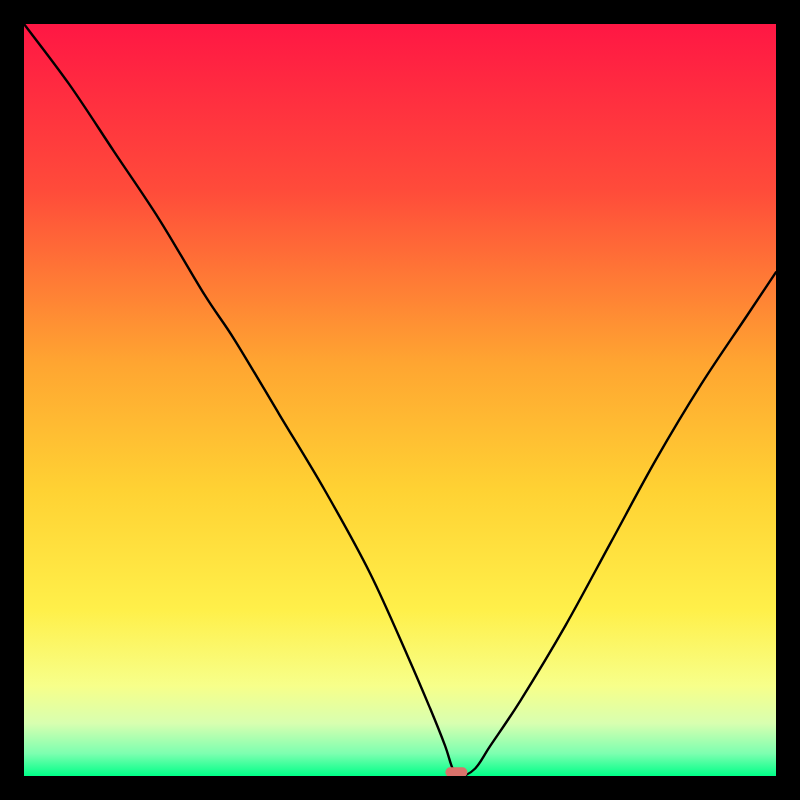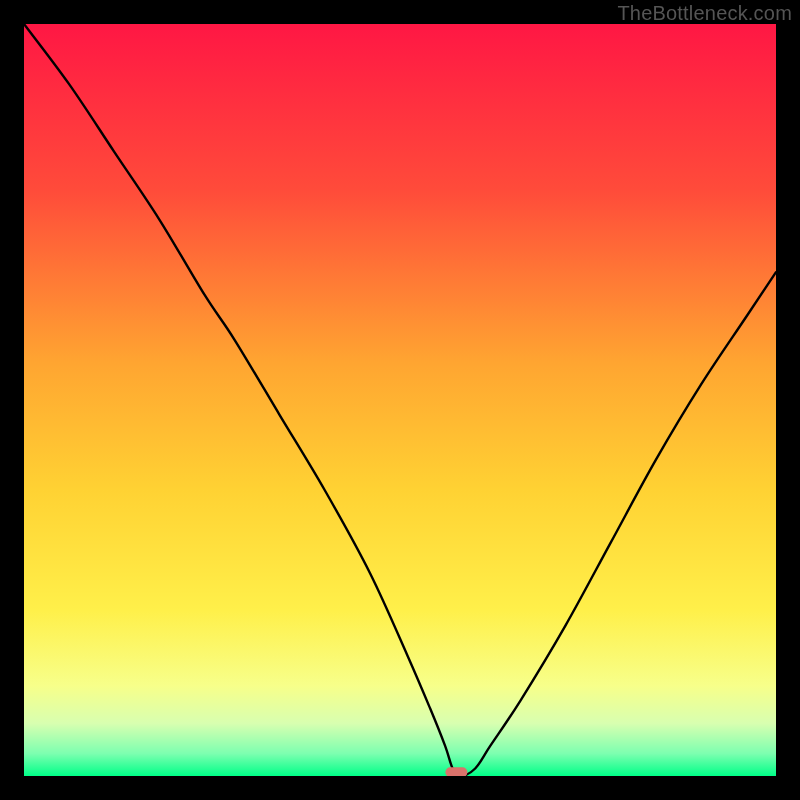"TheBottleneck.com" div.watermark { html: <div>TheBottleneck.com</div> -> none }
